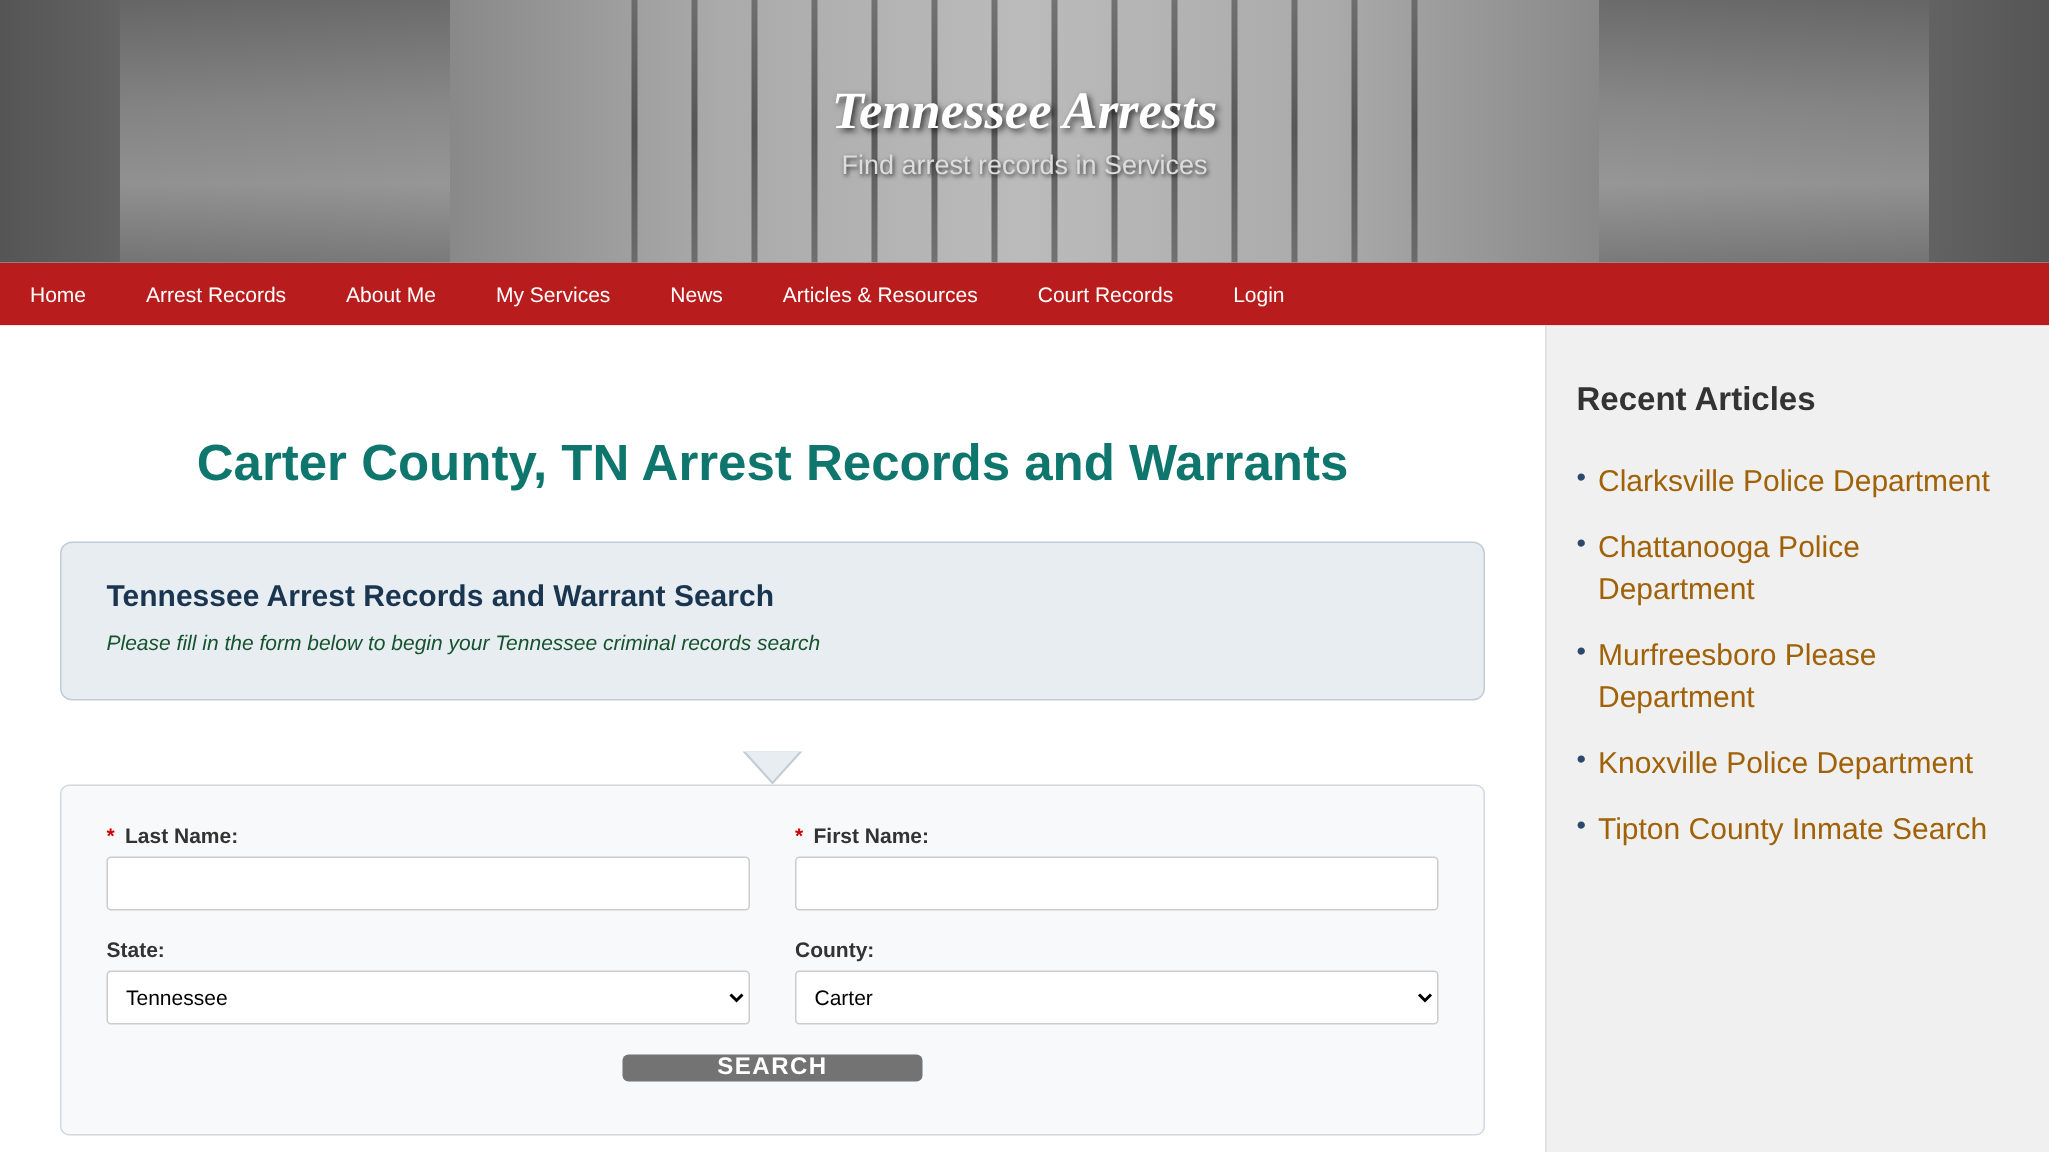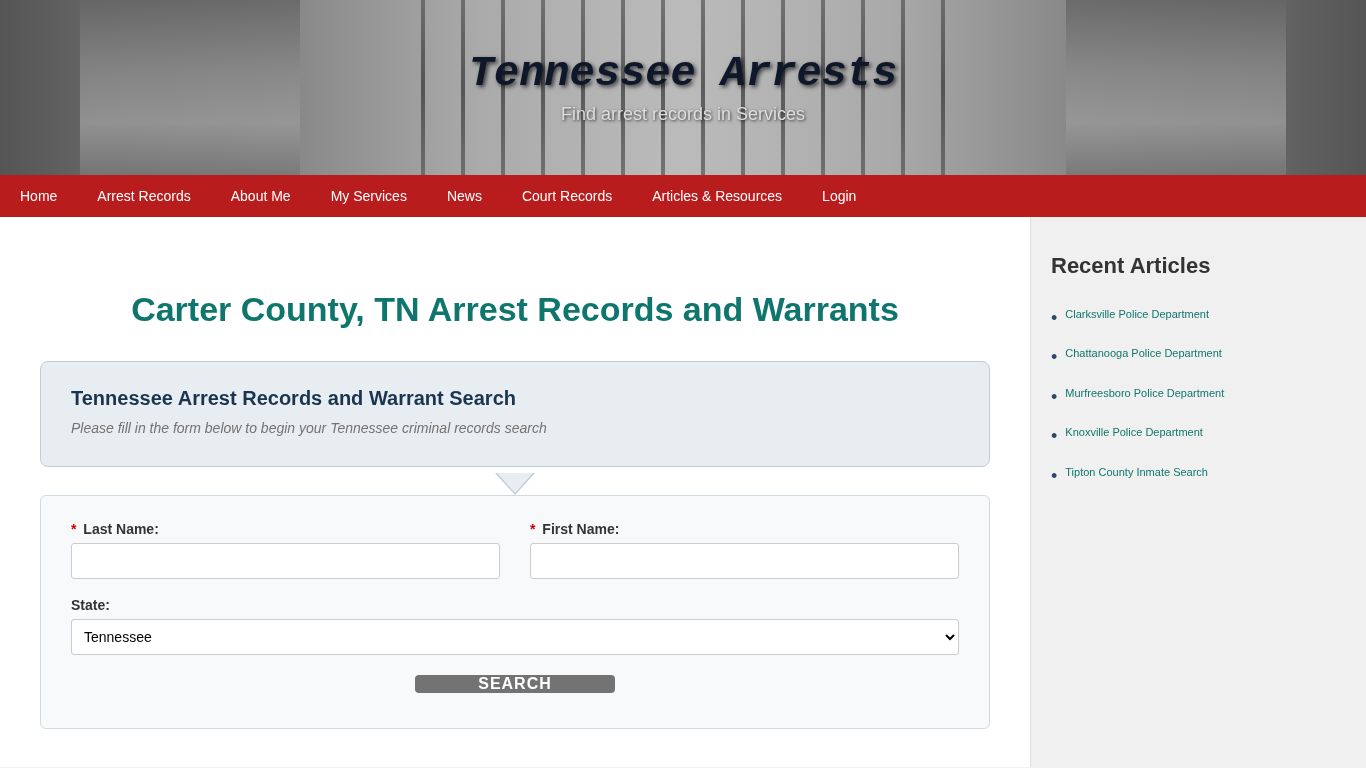"Tennessee Arrests" .site-title { color: #0f172a -> #ffffff; font-family: Liberation Mono, monospace -> Liberation Serif, serif; font-size: 42px -> 35px }
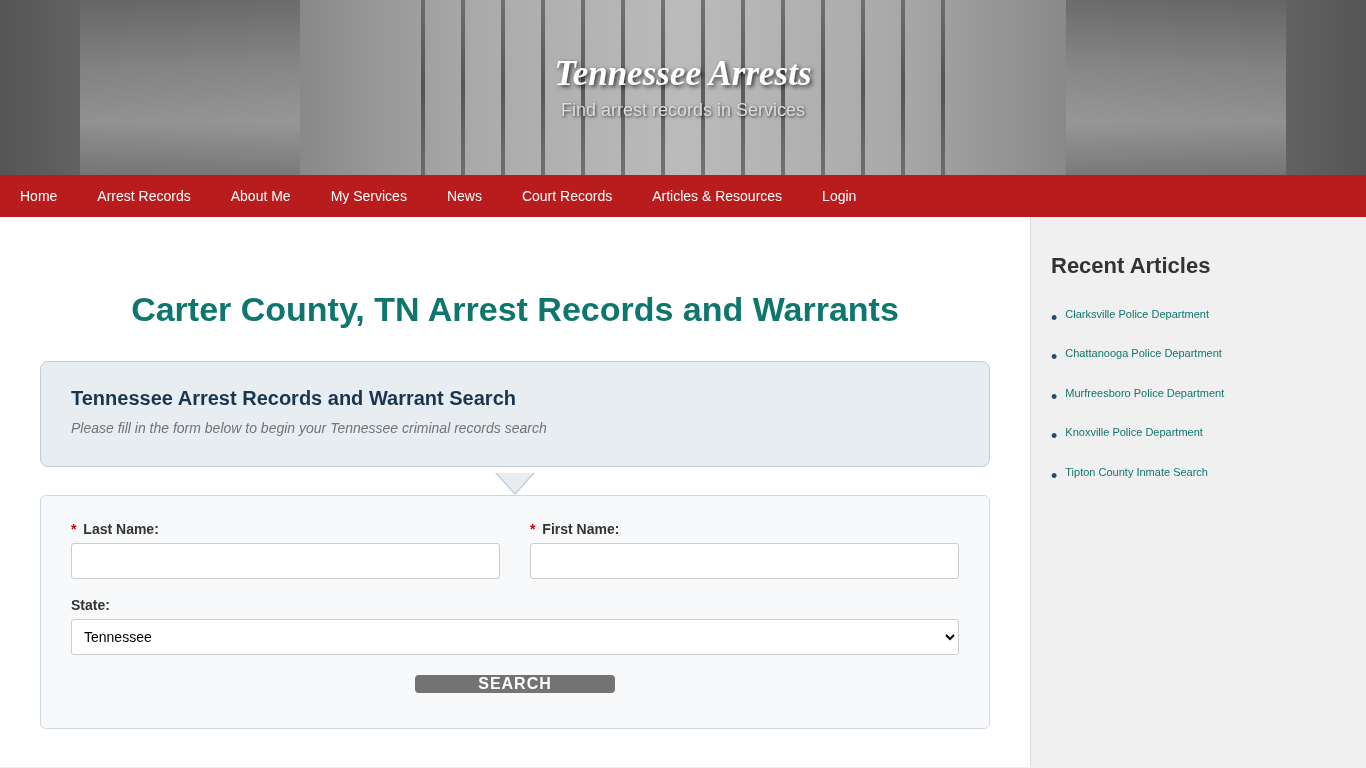"Court Records" a { order: before "Articles & Resources" -> after "Articles & Resources" }
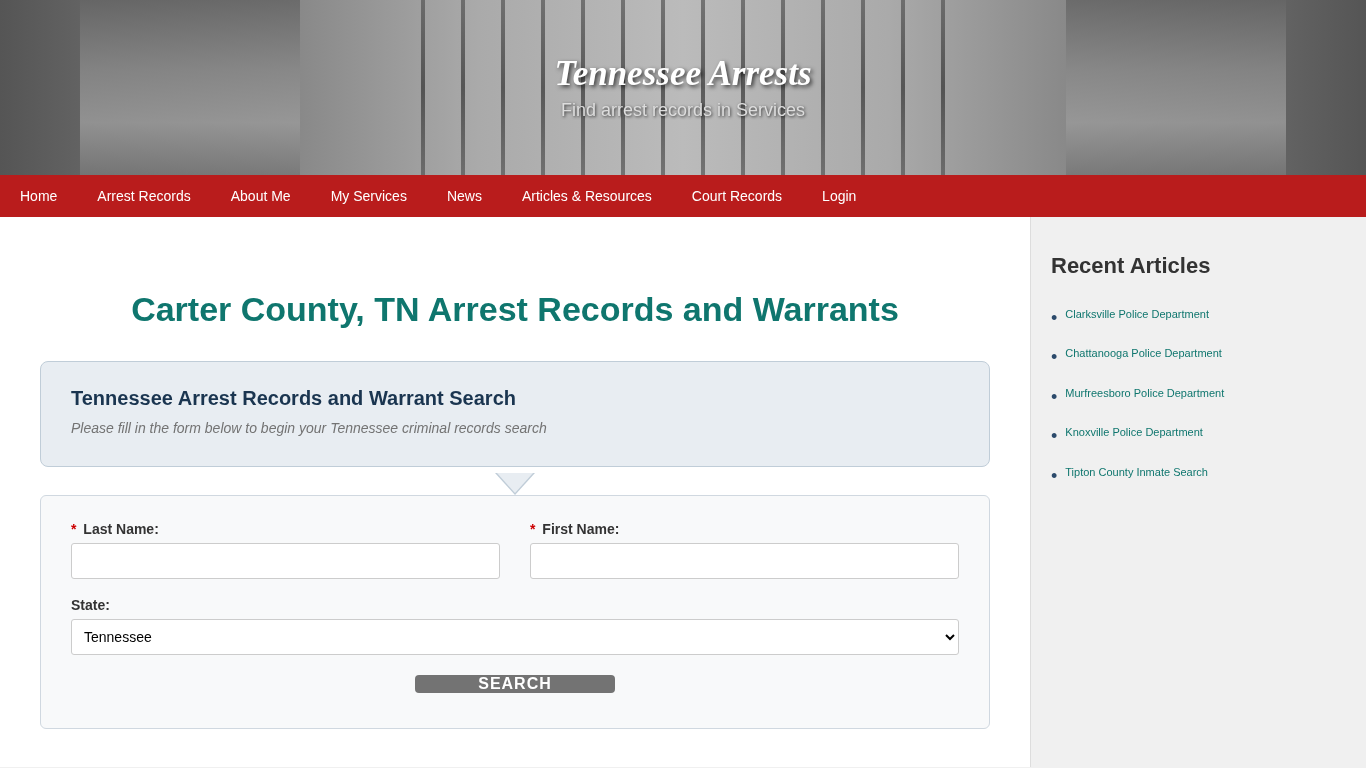"Clarksville Police Department" .sidebar-list a { color: #0f766e -> #a16207; font-size: 11px -> 20px }
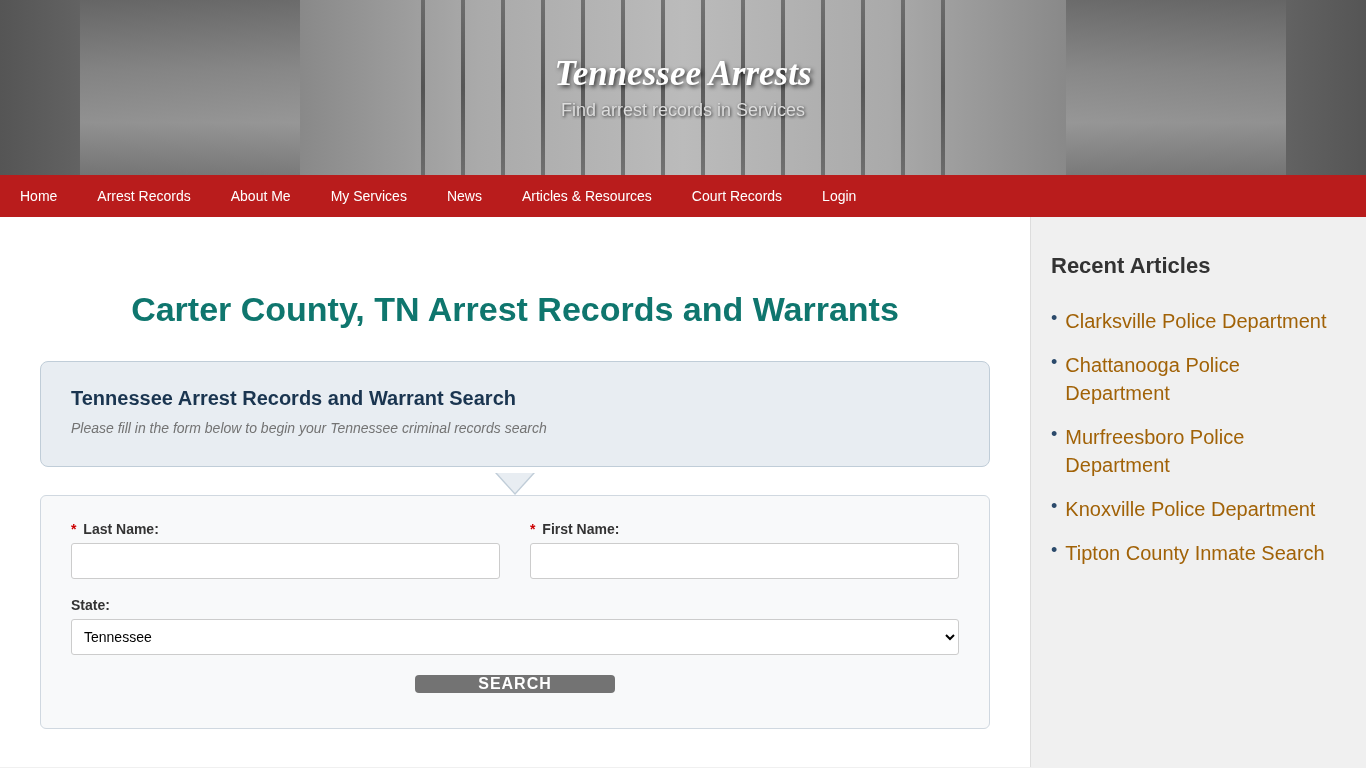"Tennessee Arrest Records and Warrant" .search-box { margin-bottom: 8px -> 36px }
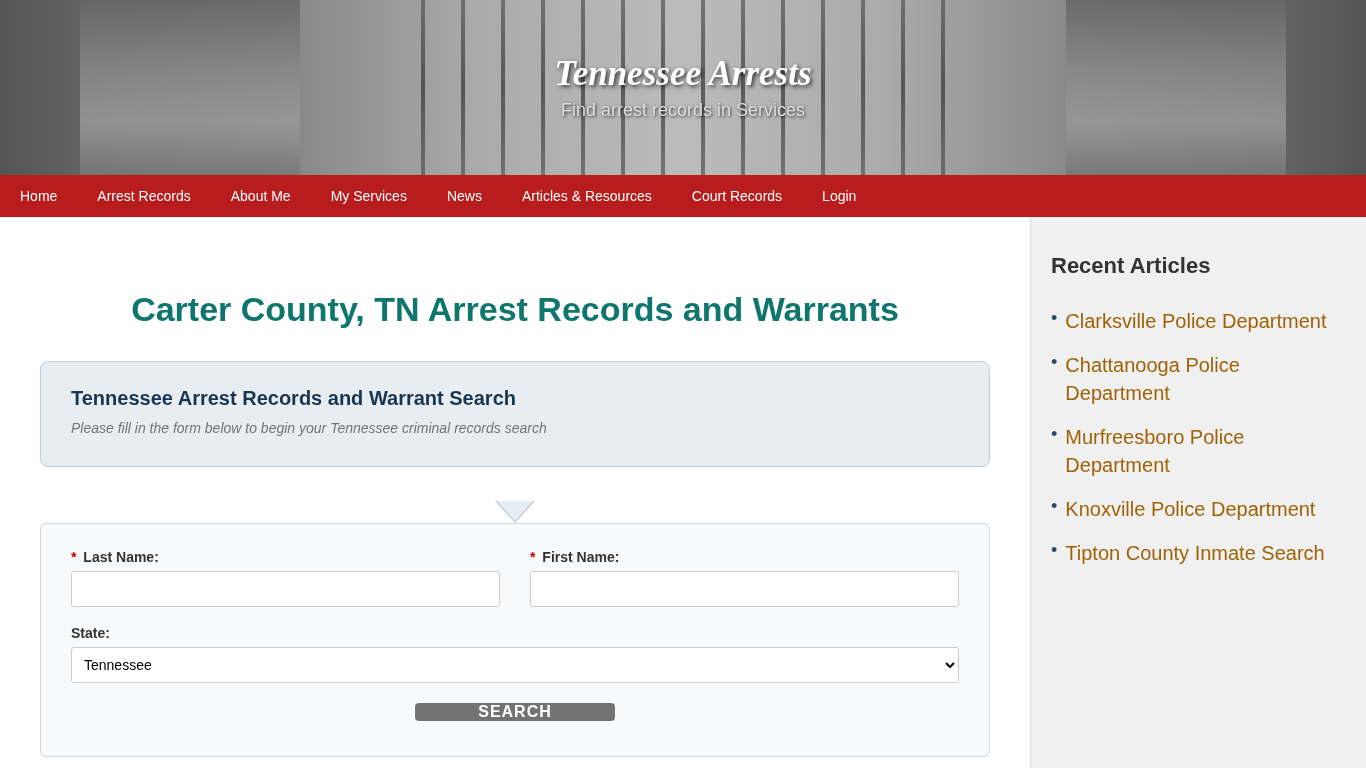"Please fill in the form" .search-box-subtitle { color: #737373 -> #14532d }
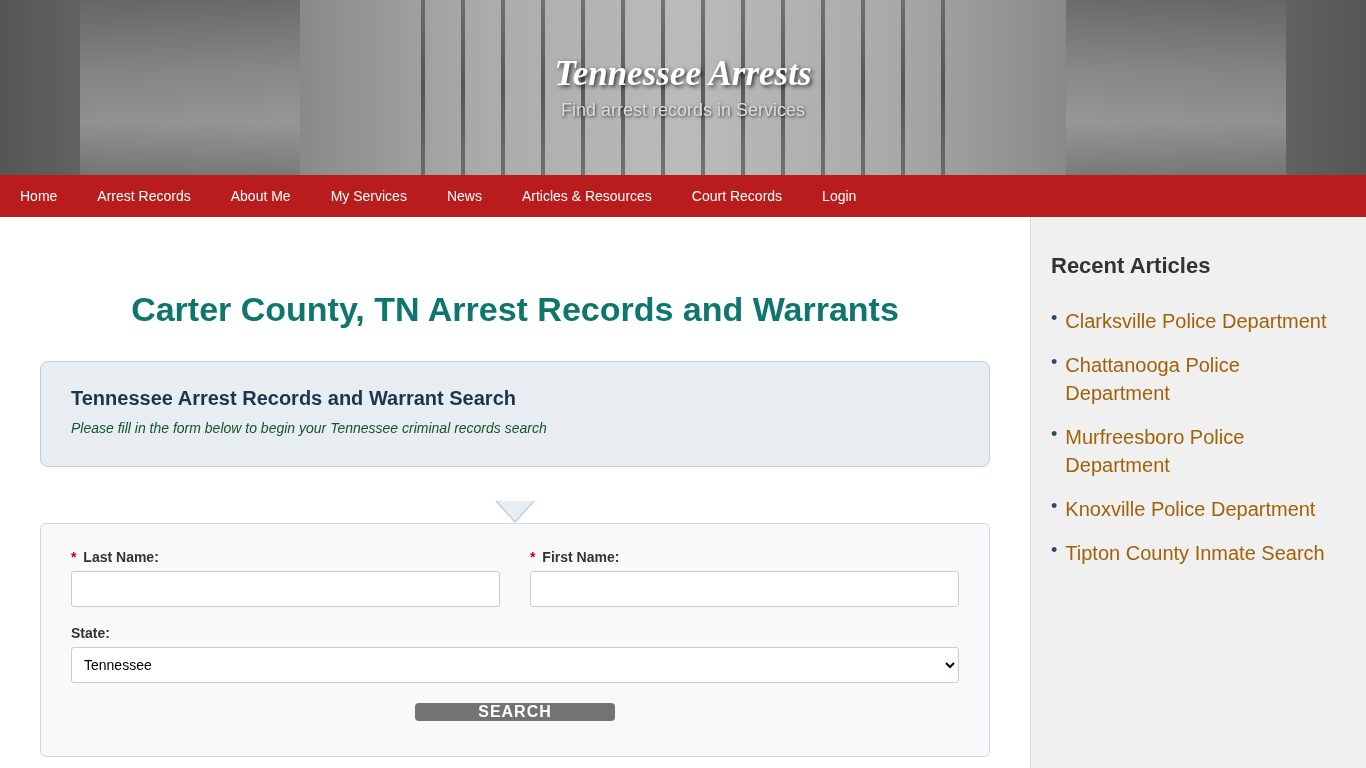"Murfreesboro Police Department" a { text: Police -> Please }
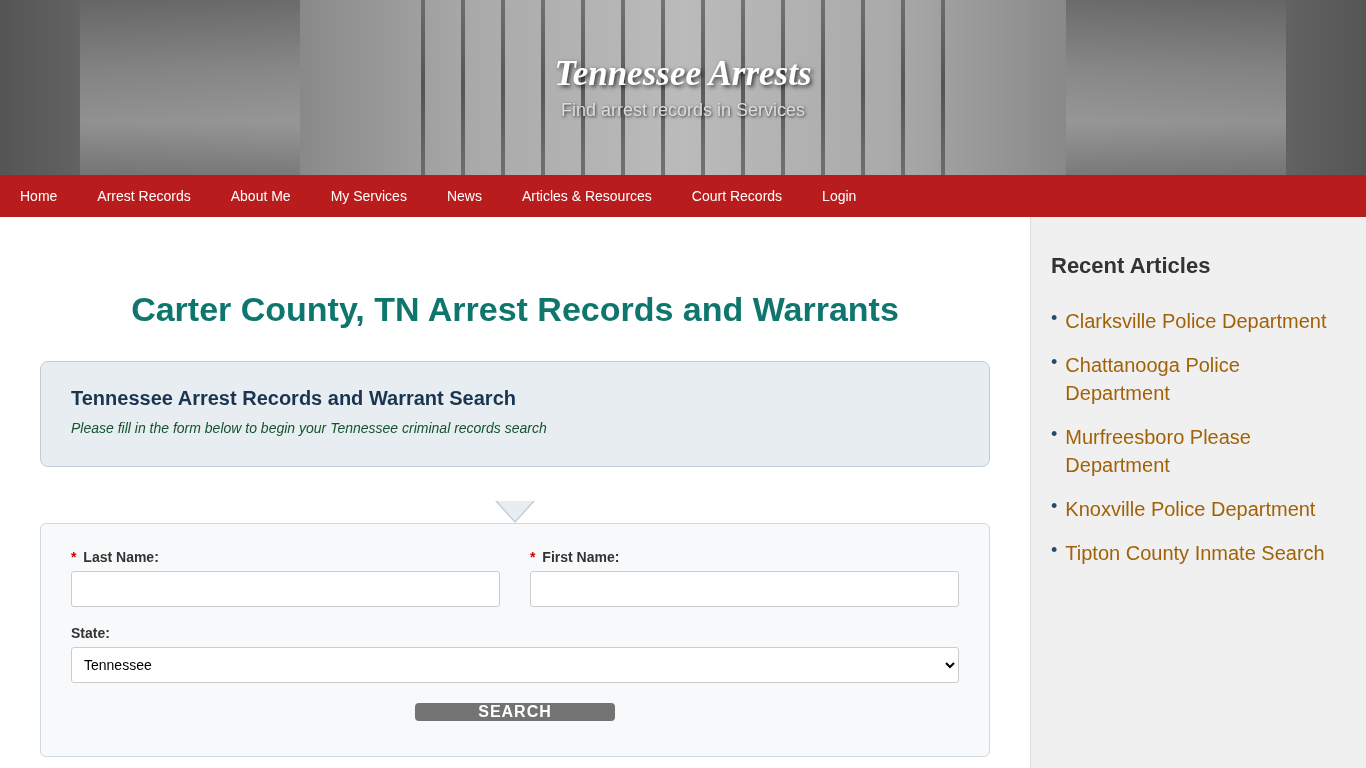"County:" div.form-group { html: none -> <div> <label>County:</label> <select> <option>Carter</option> <option>Anderson</option> <option>Bedford</option> <option>Davidson</option> <option>Knox</option> <option>Shelby</option> </select> </div> }
